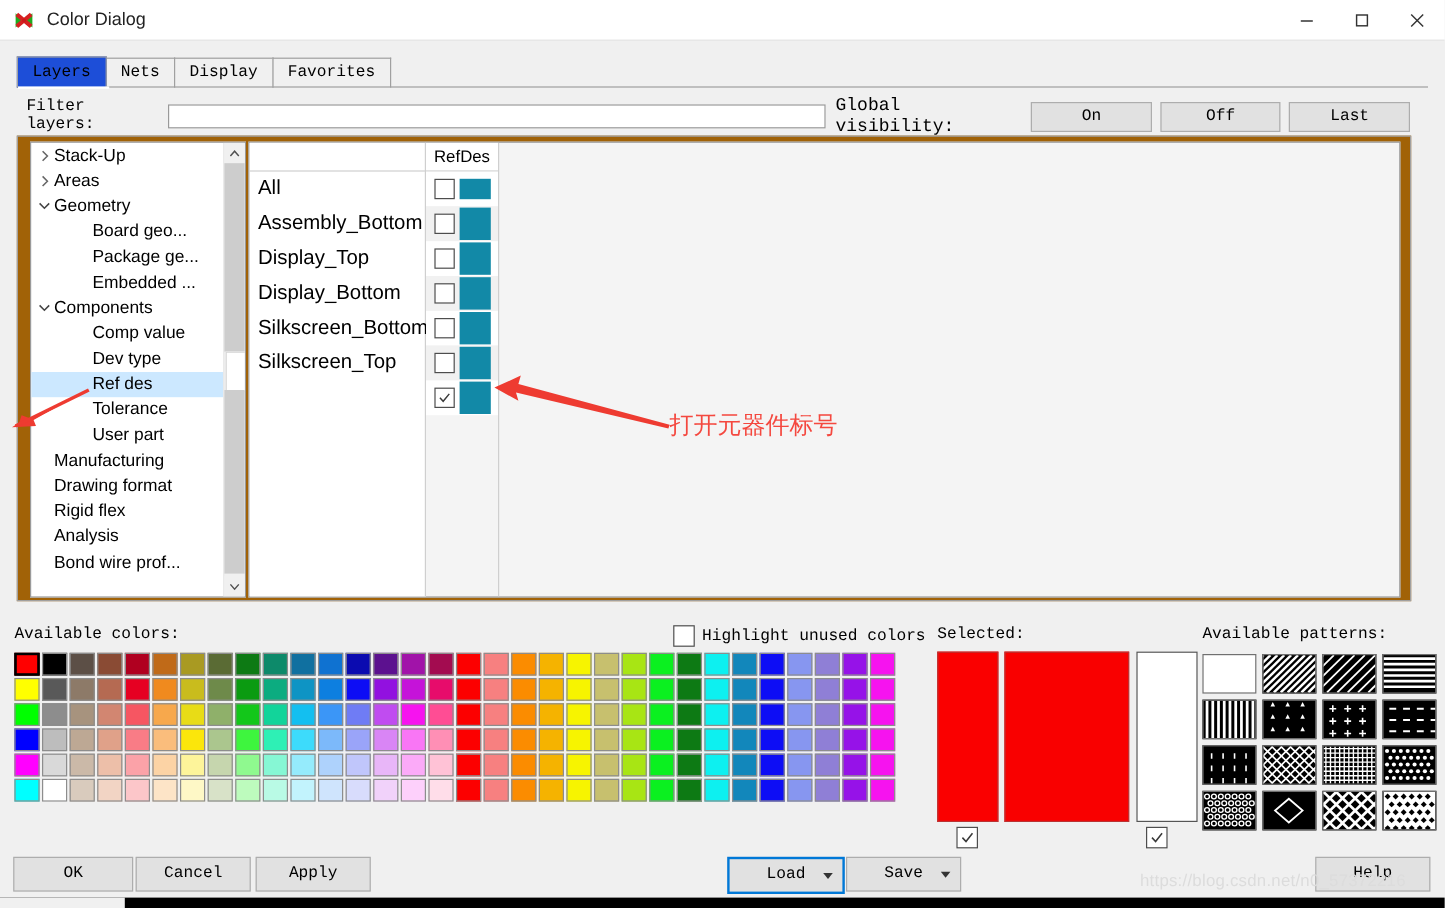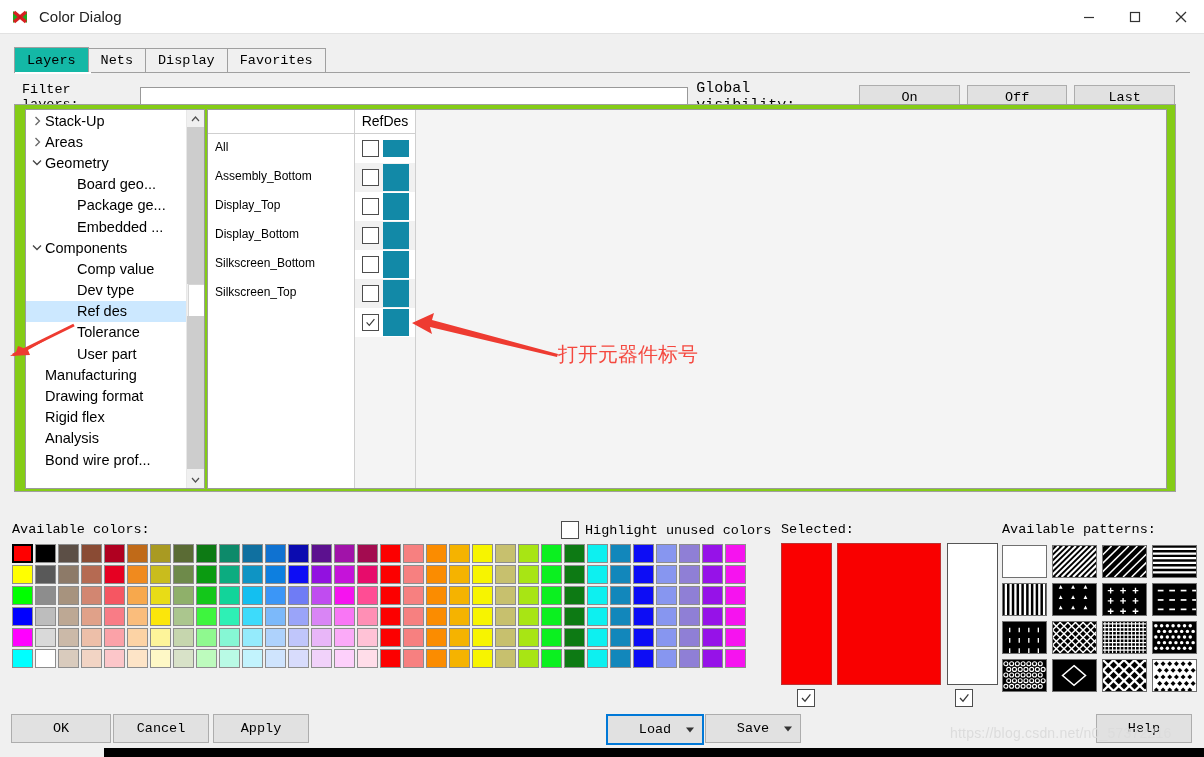"Layers" .tab.active { background: #14b8a6 -> #1d4ed8 }
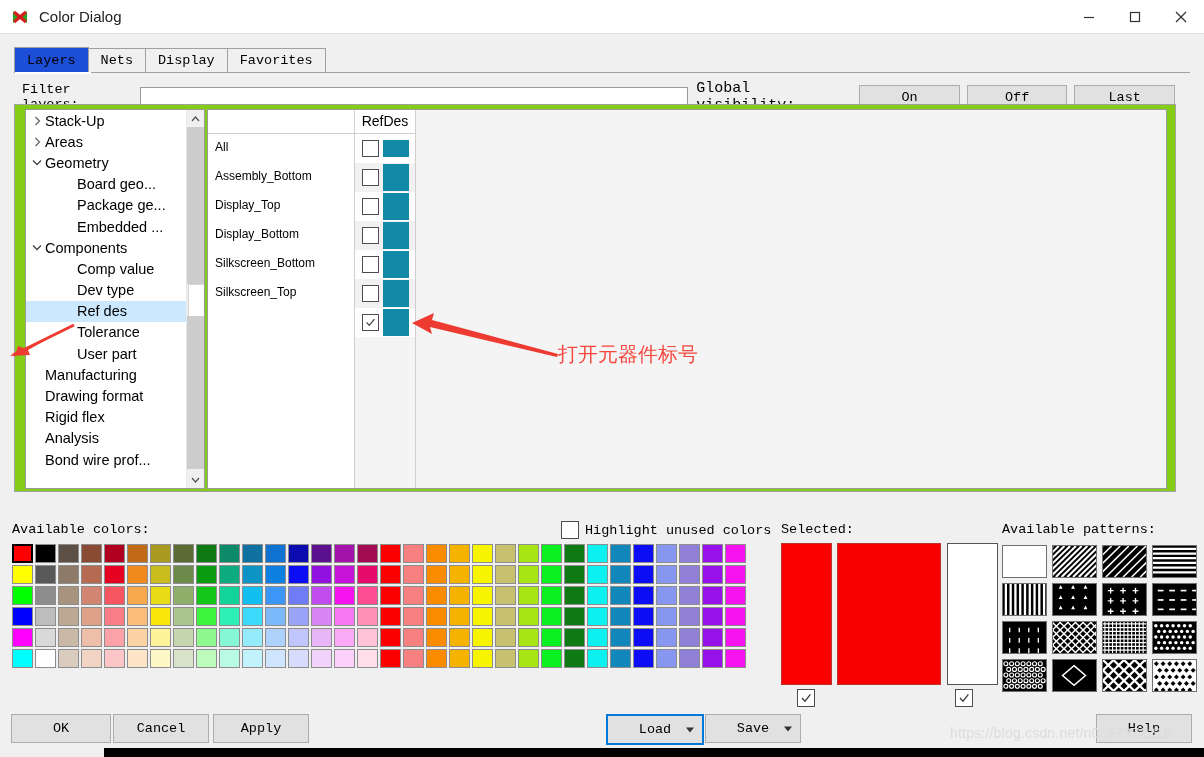"Stack-Up" #main-panel { background: #84cc16 -> #a16207; top: 104px -> 113px }
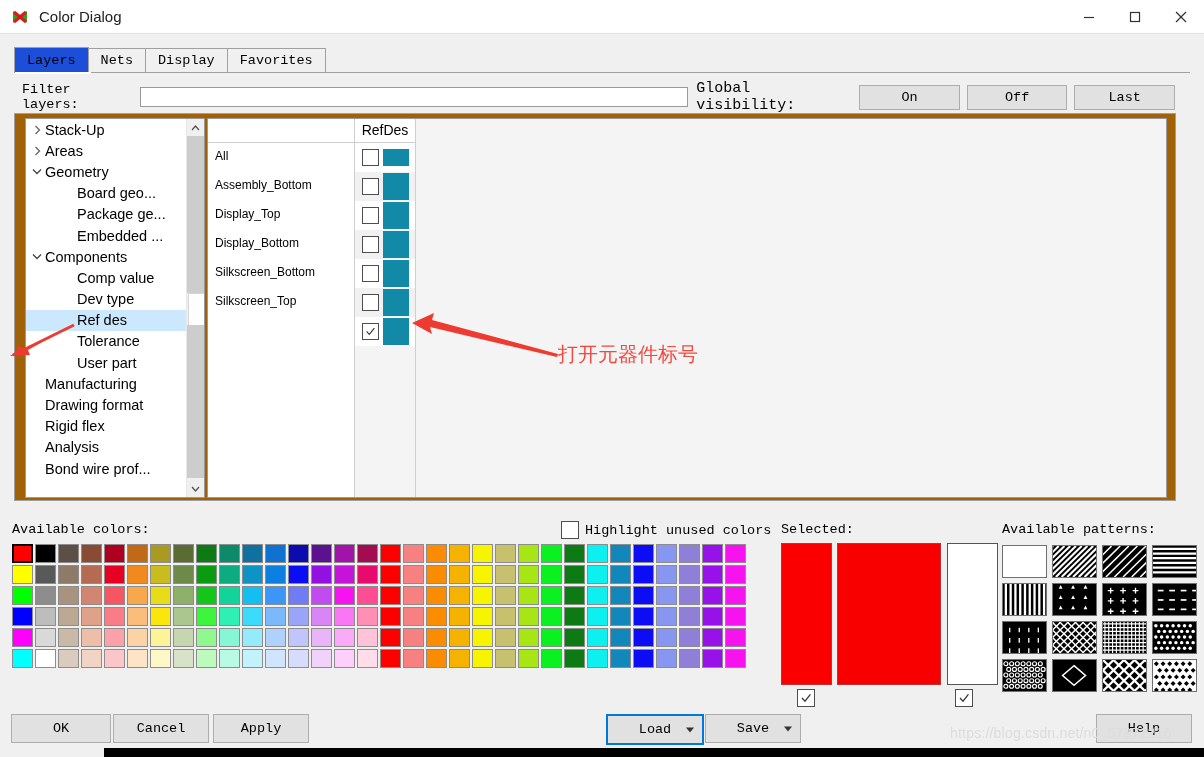"All" .lname { font-size: 12px -> 17px }
